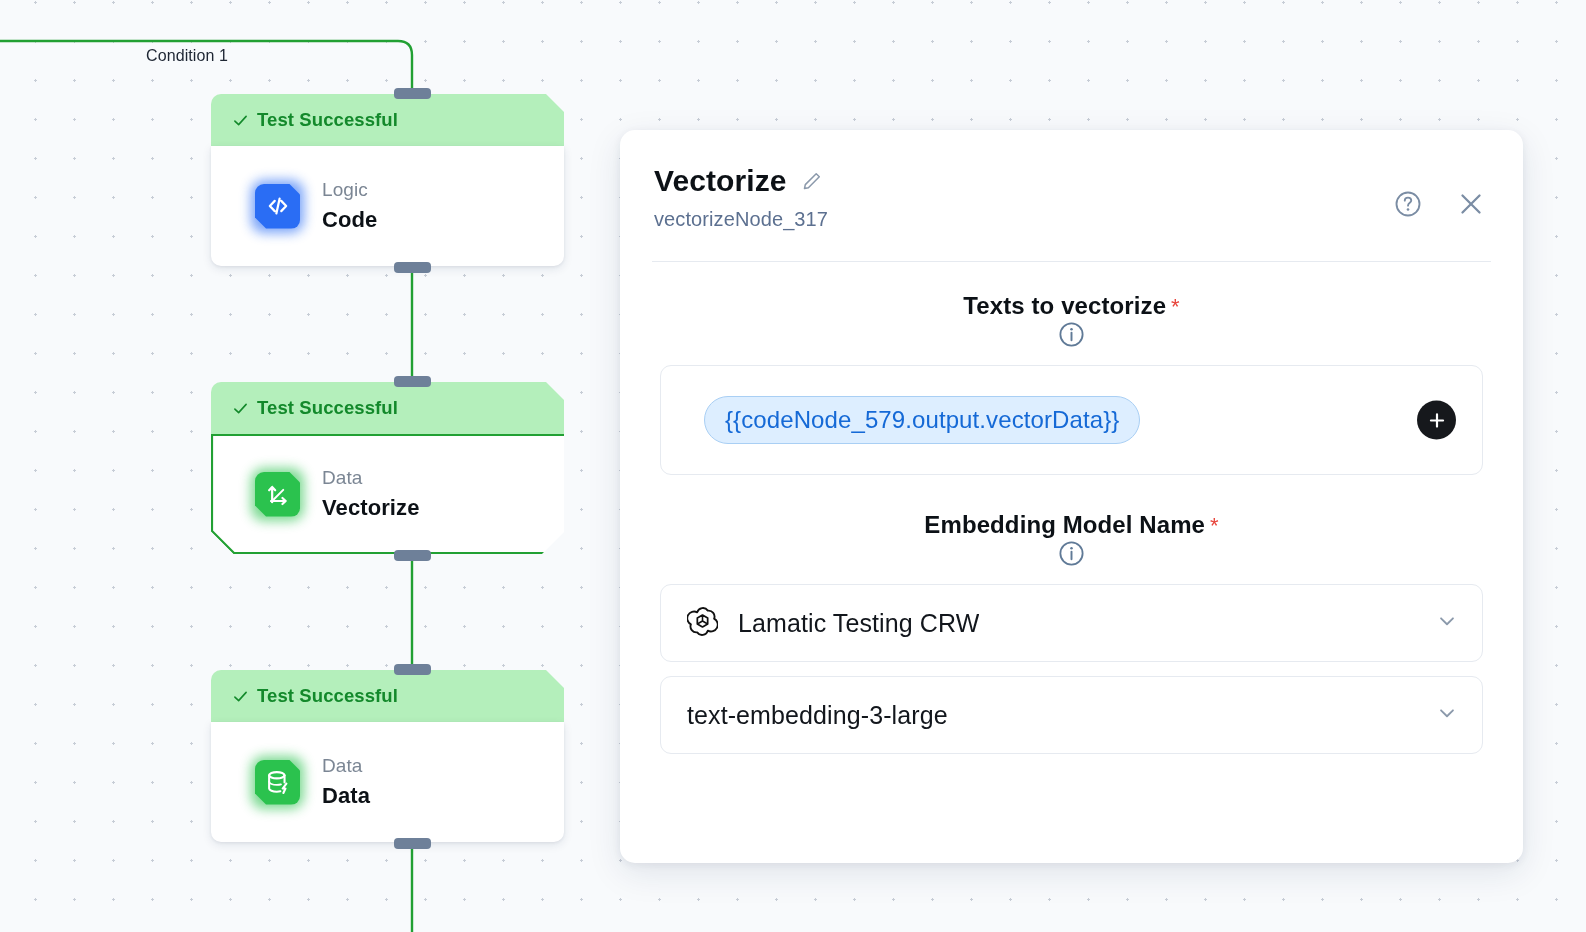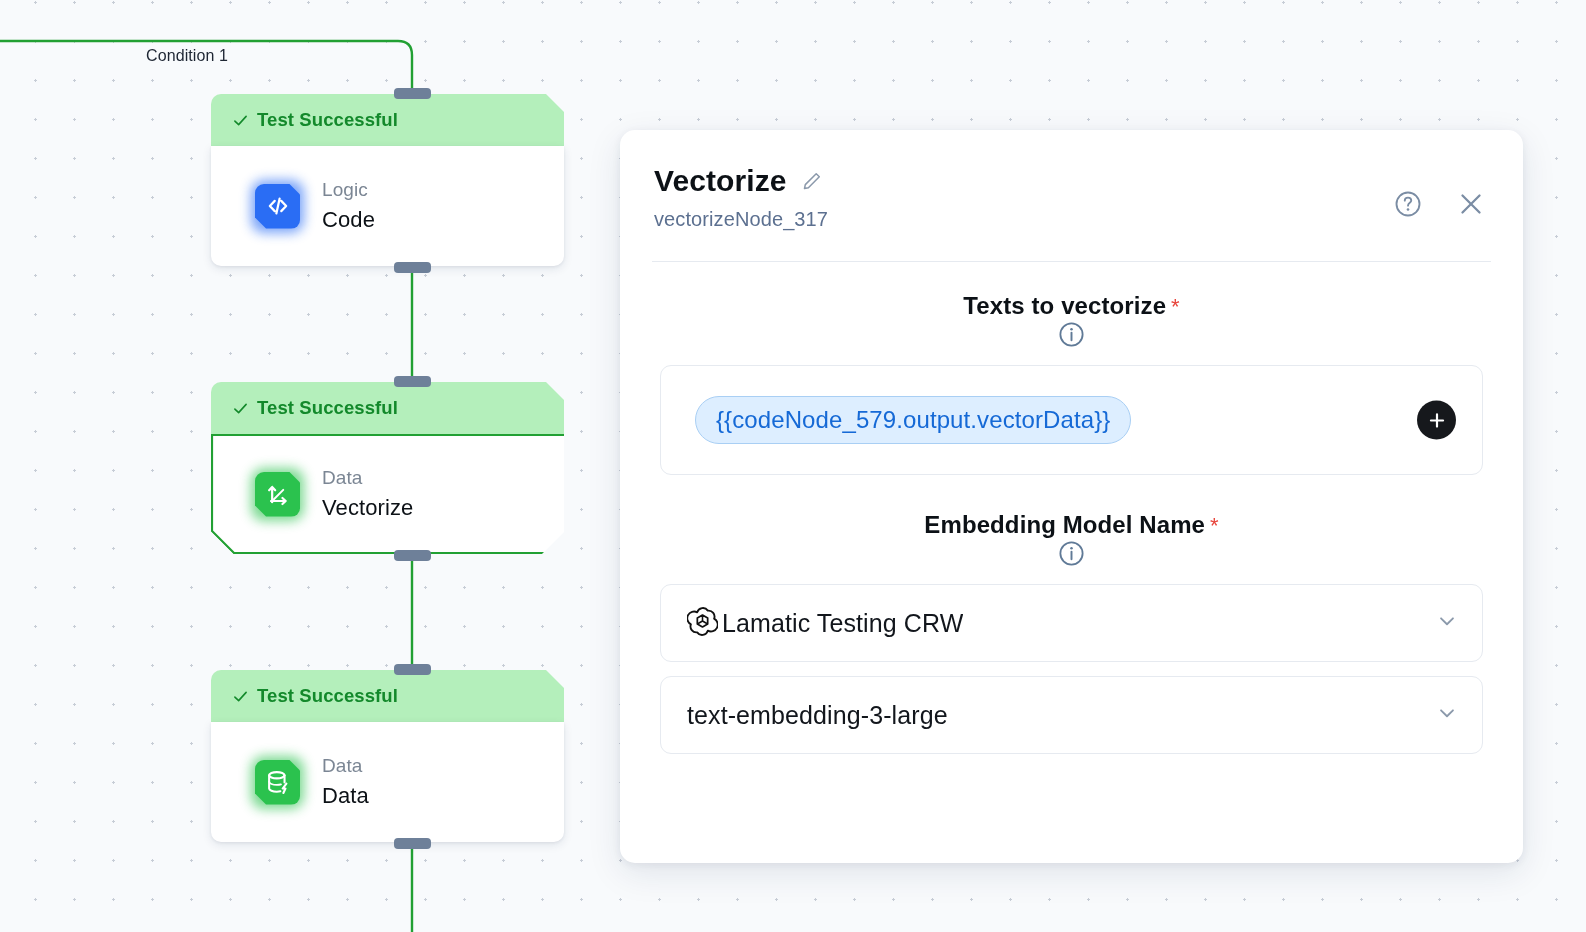"Code" .node-title { font-weight: 400 -> 700 }
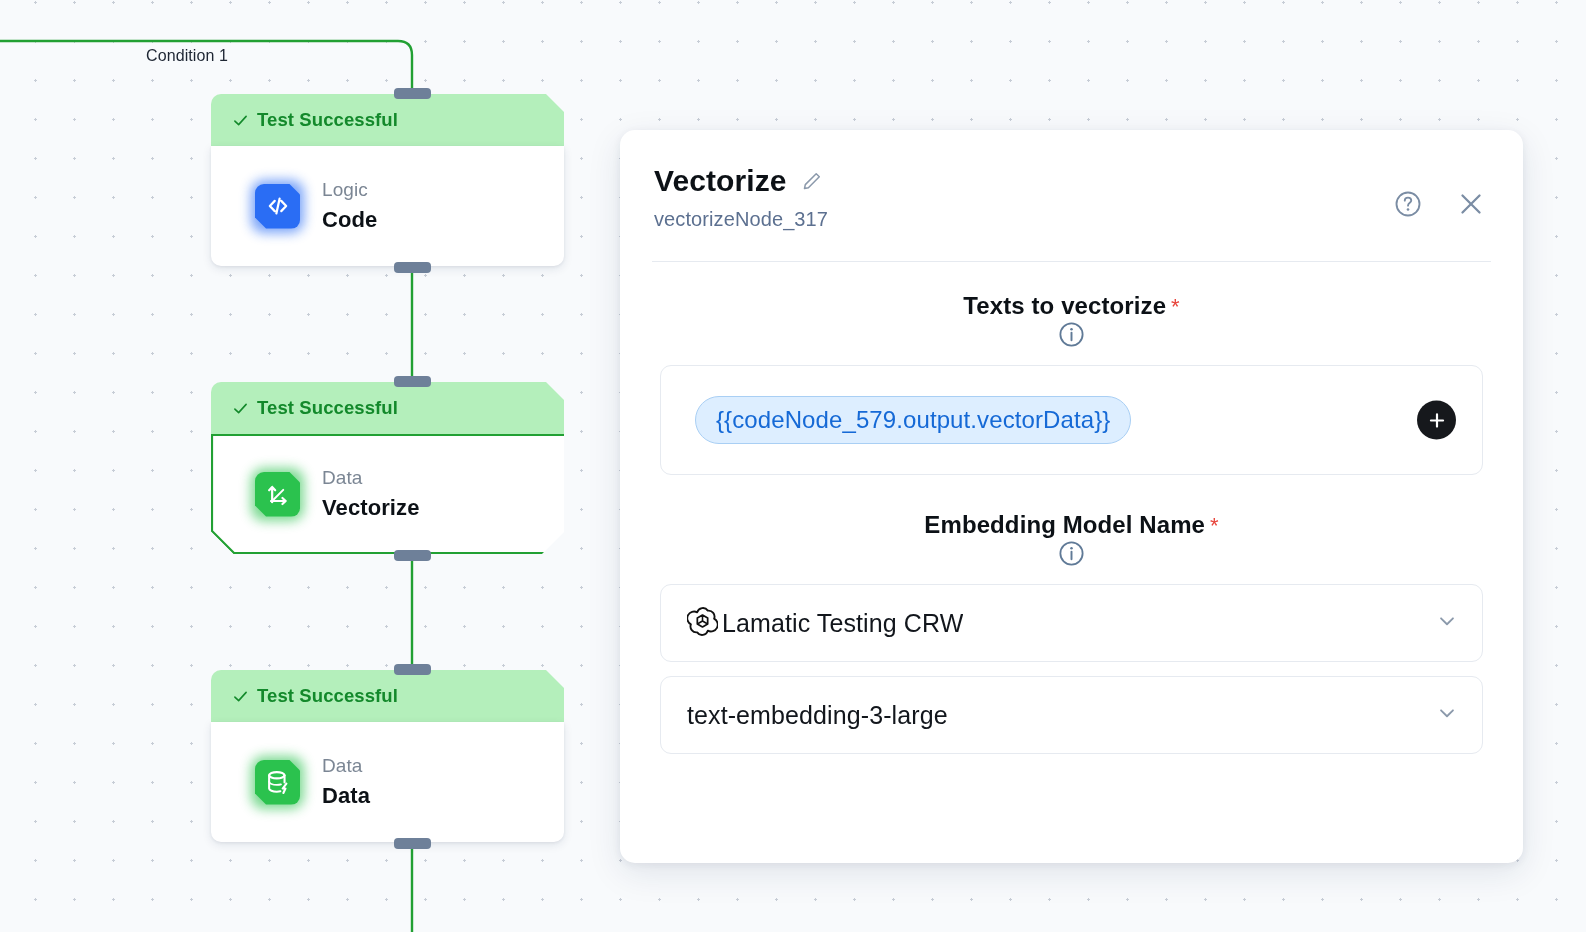"{{codeNode_579.output.vectorData}}" .token-box { padding: 0 22px 0 34px -> 0 22px 0 43px }
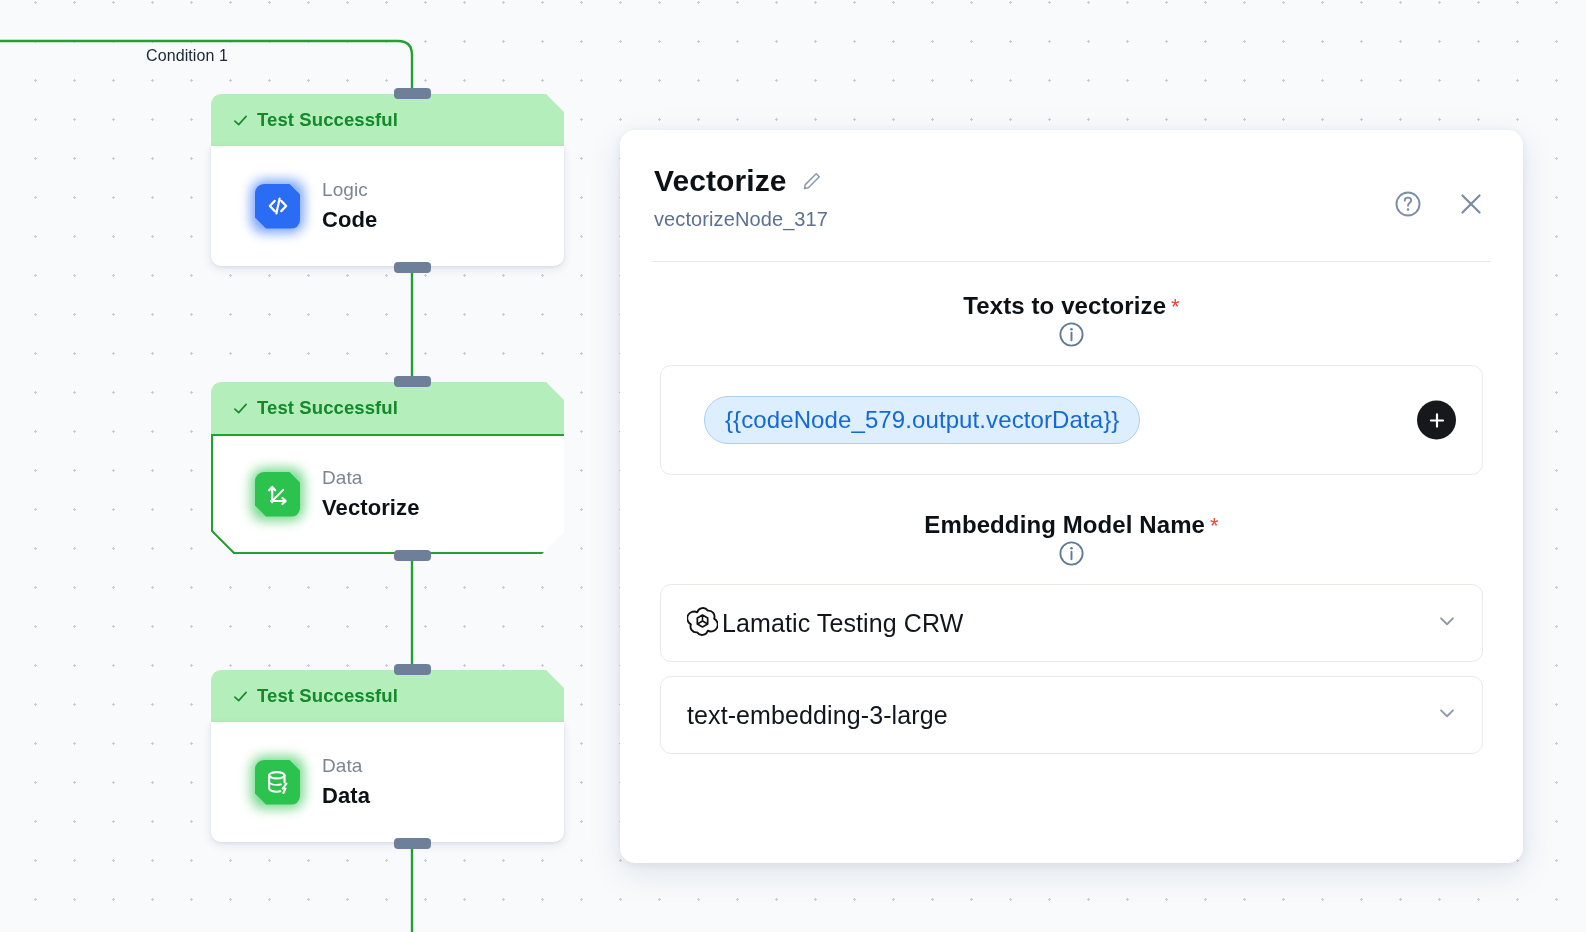"Lamatic Testing CRW" .select-box { gap: 4px -> 20px }
